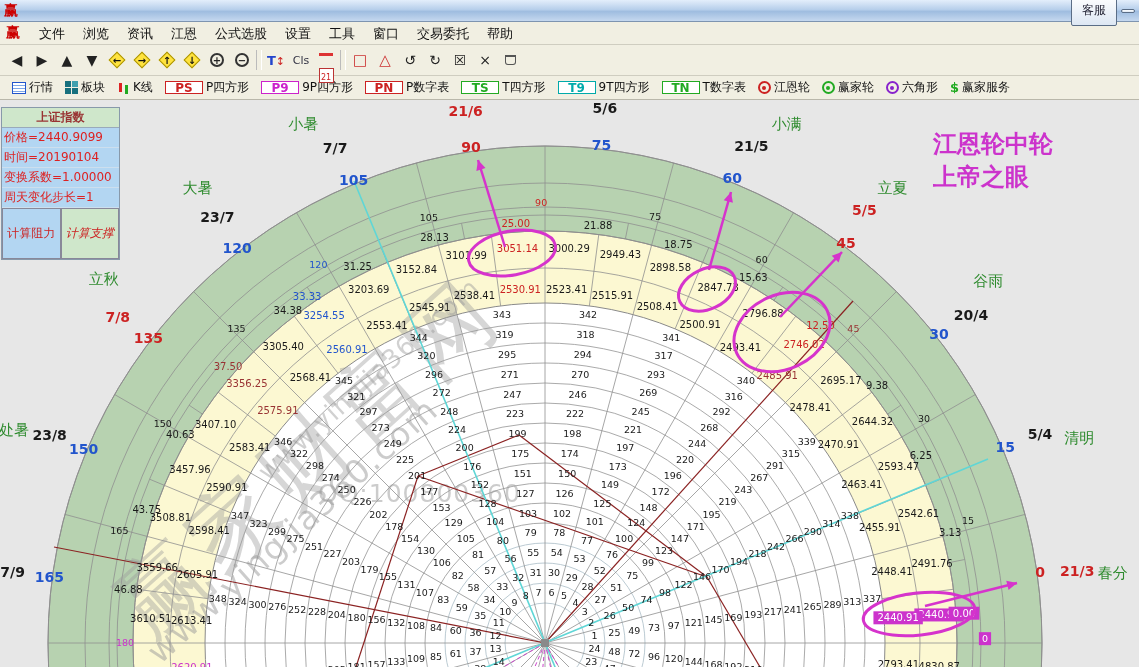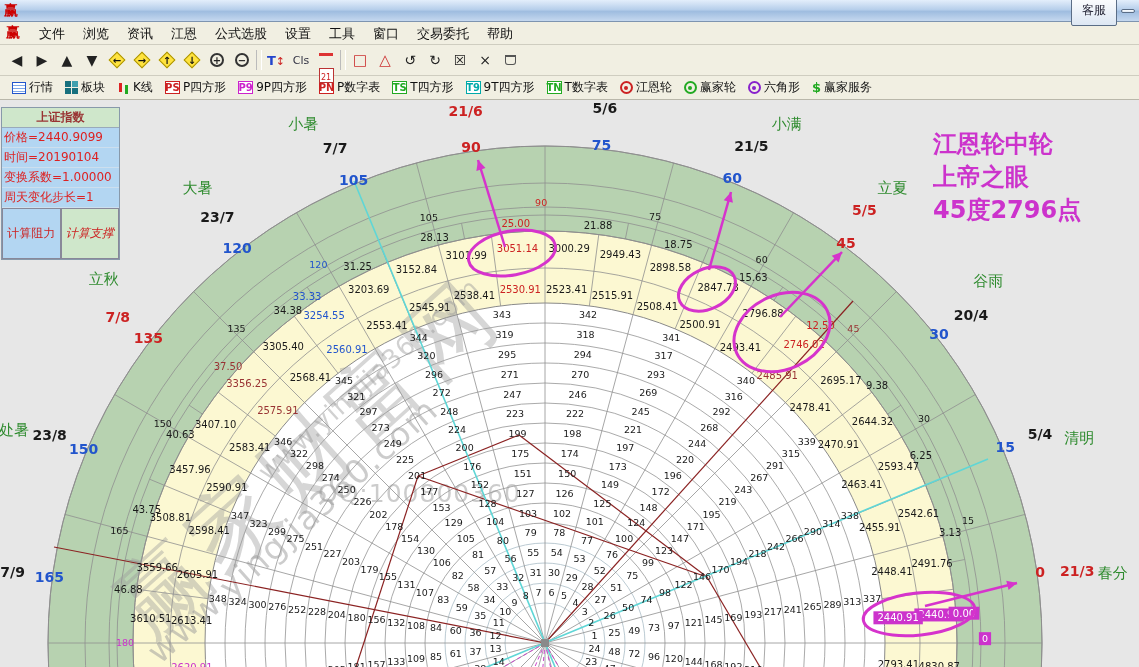"PS" .box-ic { font-size: 10px -> 12px; width: 15px -> 38px }
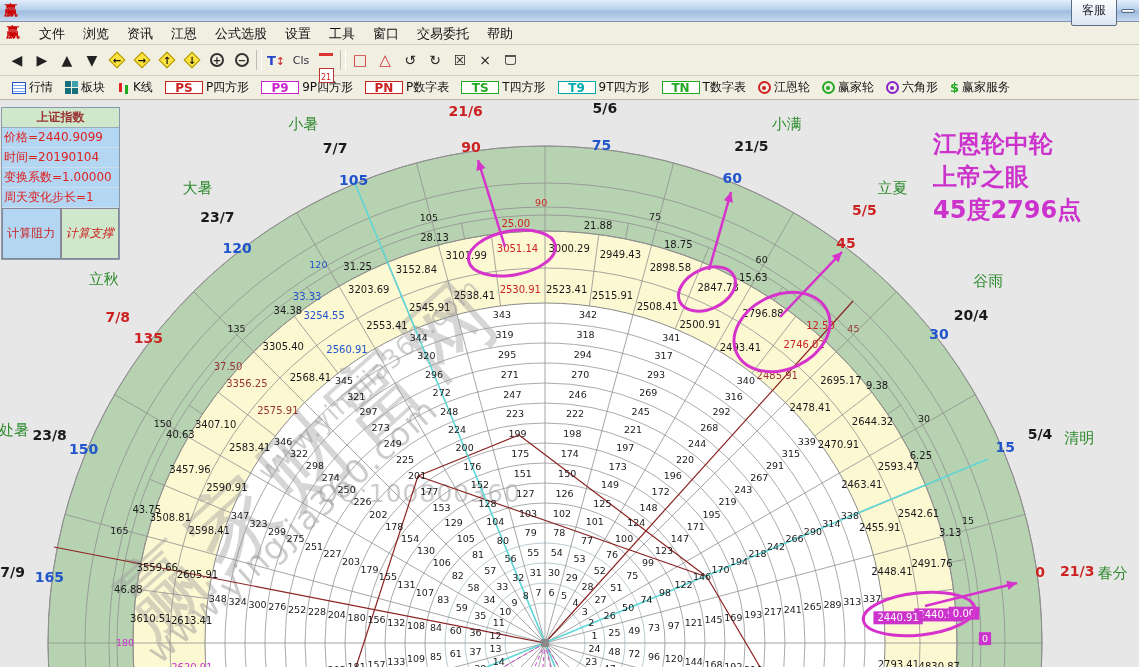"45度2796点" div { html: <div>45度2796点</div> -> none }
